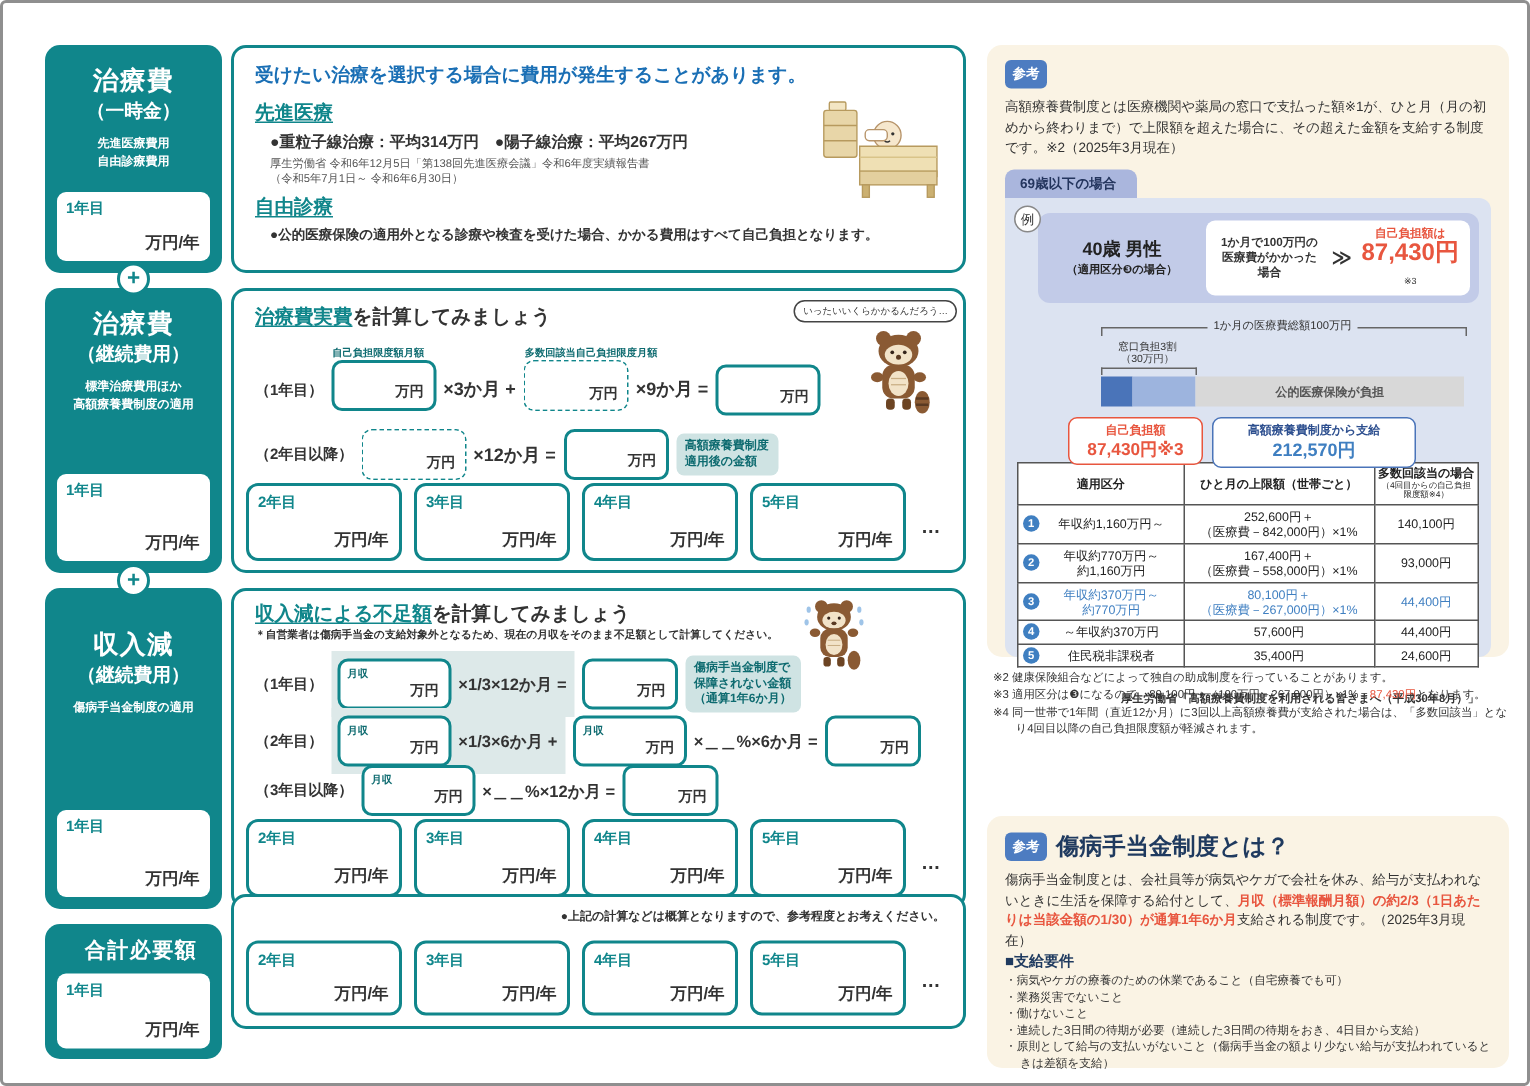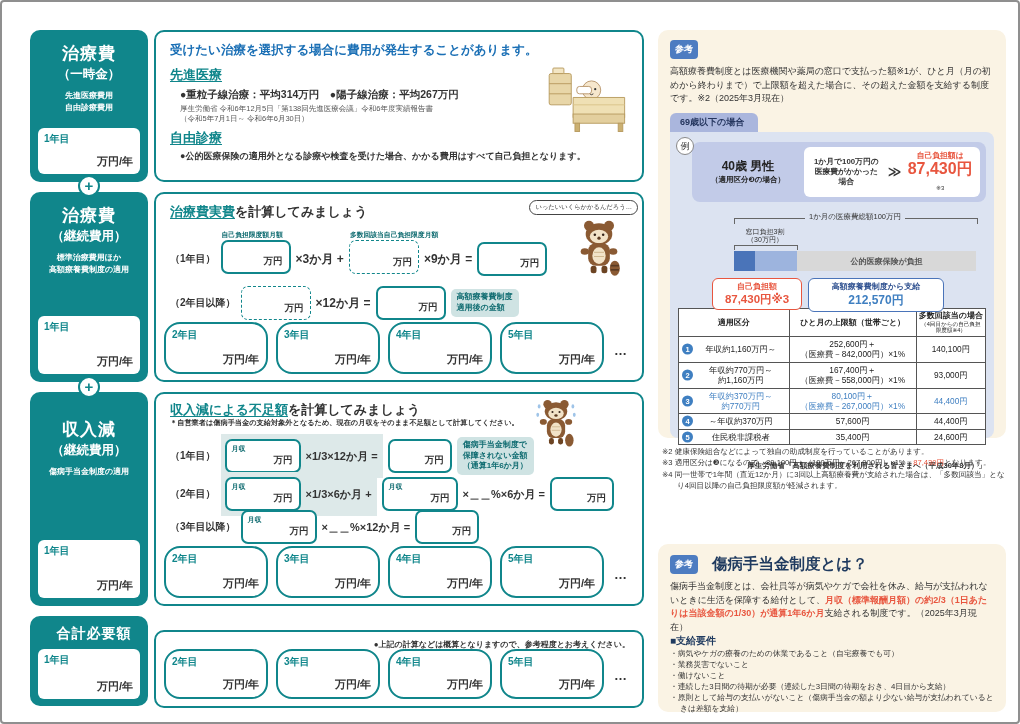"参考" .phead { gap: 14px -> 6px }
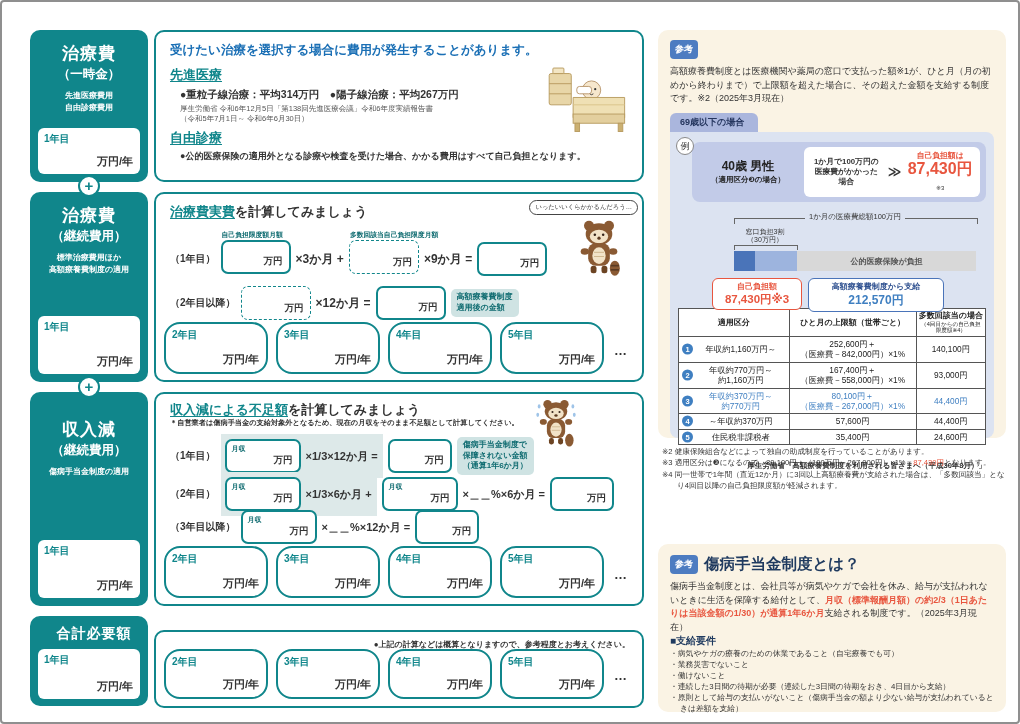"2年目" .ybox { border-radius: 16px -> 8px }
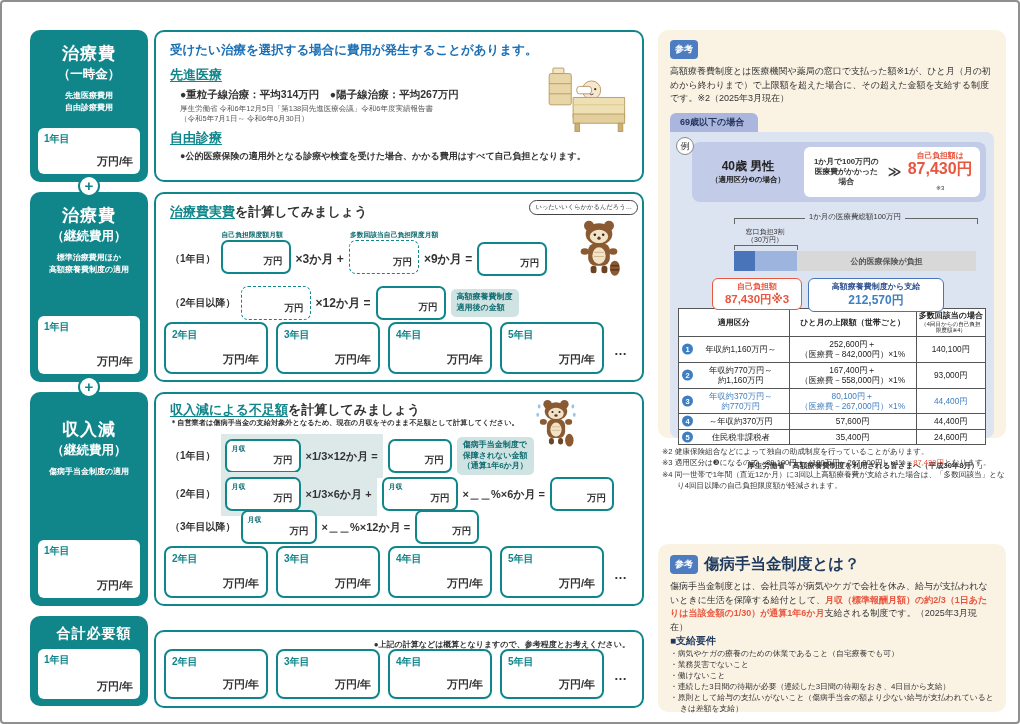"●上記の計算などは概算となりますので、参考程度とお考えください。" div.content { height: 78px -> 90px; top: 628px -> 594px }
